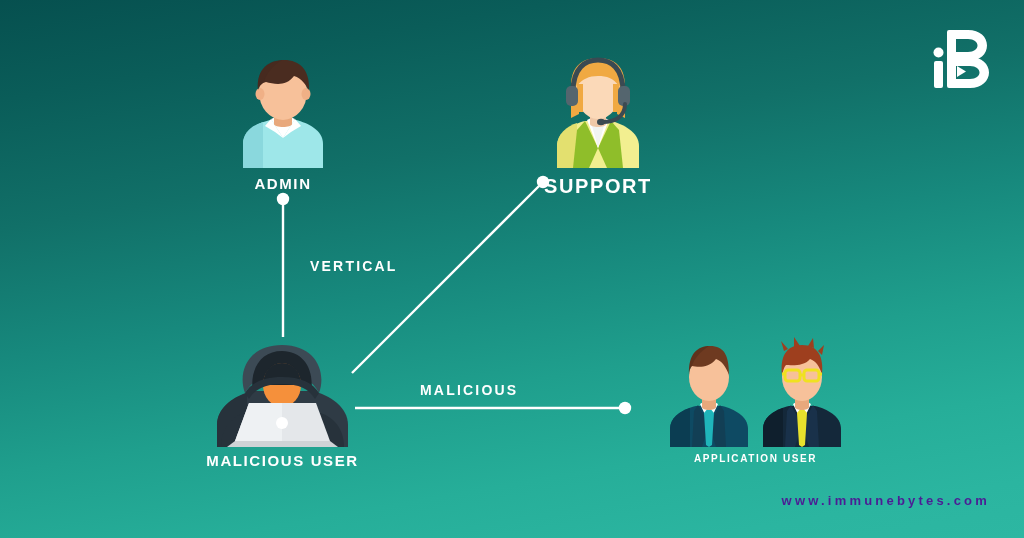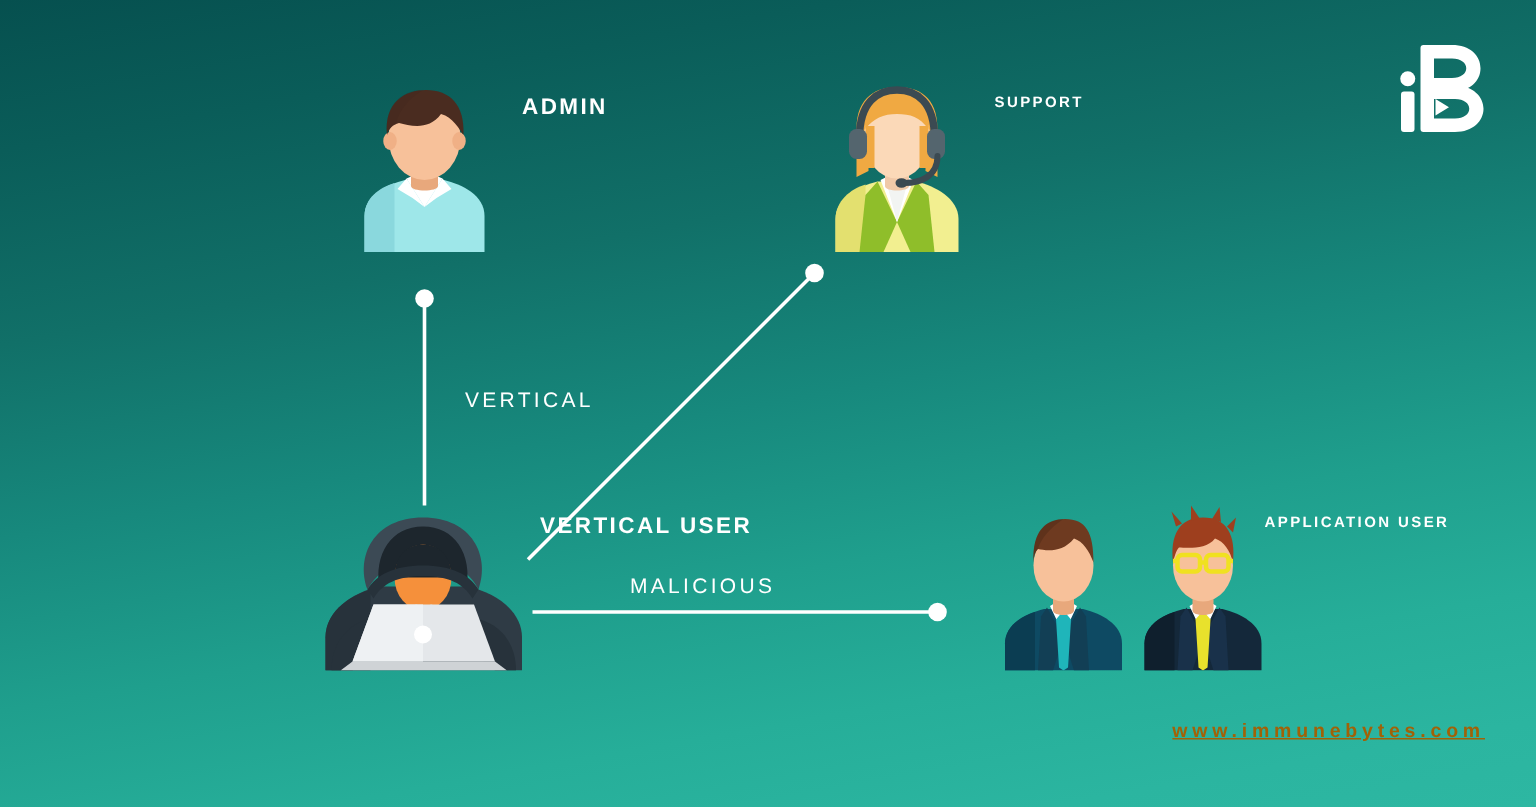"ADMIN" .node { align-items: flex-start -> center; flex-direction: row -> column }
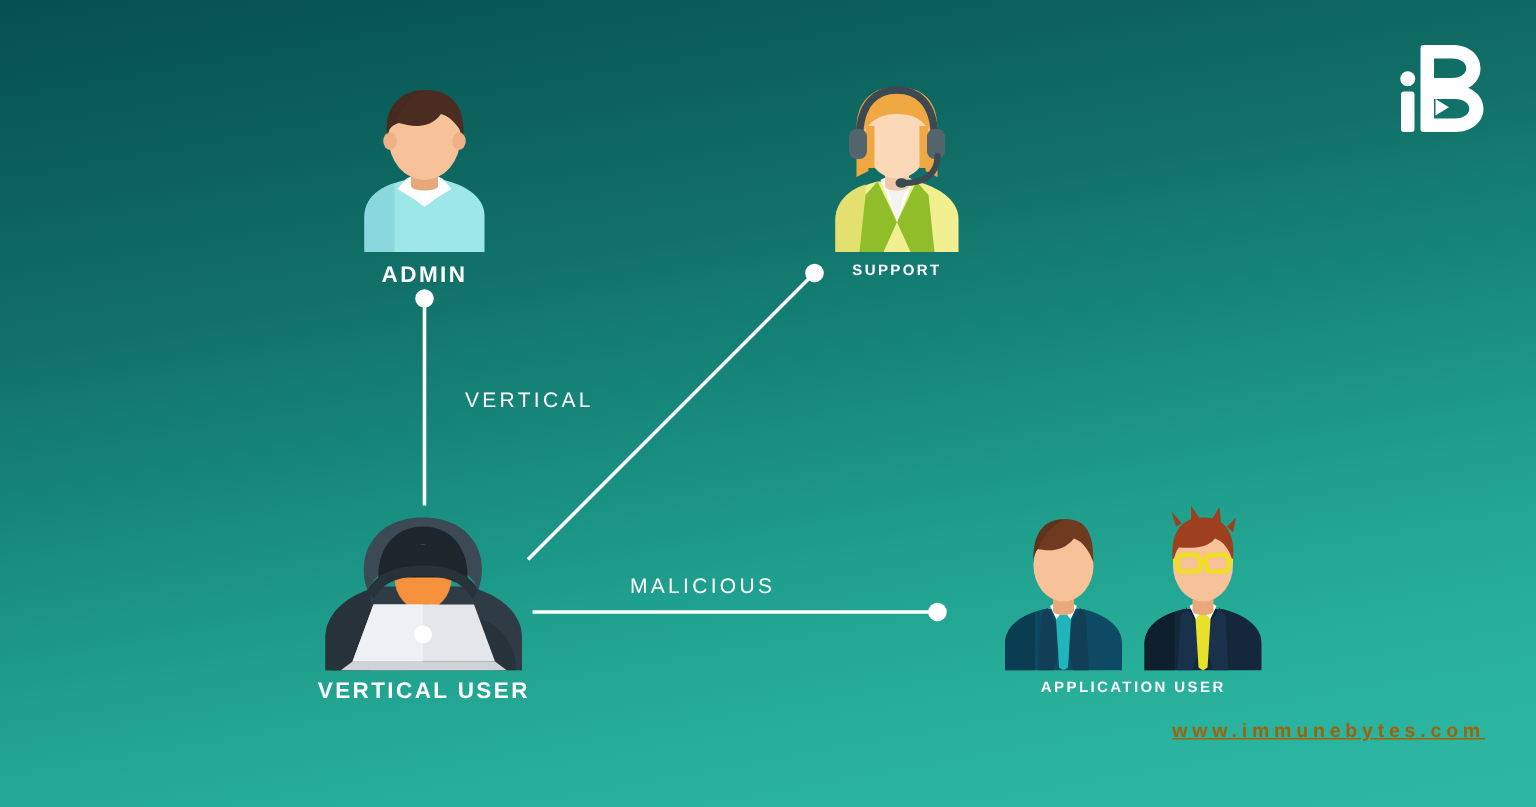"SUPPORT" #support-node .label { font-size: 10px -> 20px }
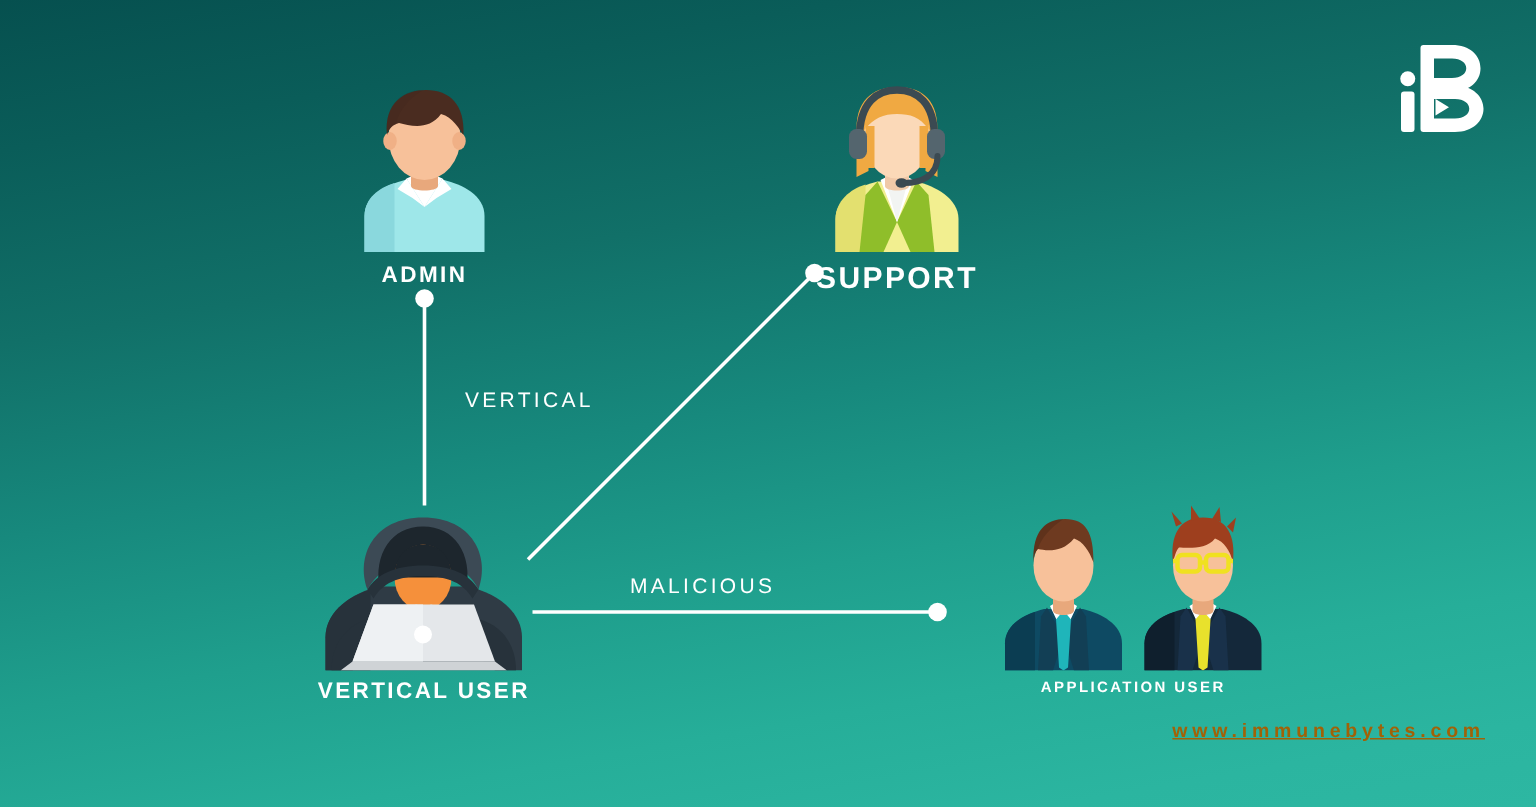"VERTICAL" .conn-label { font-weight: normal -> bold }
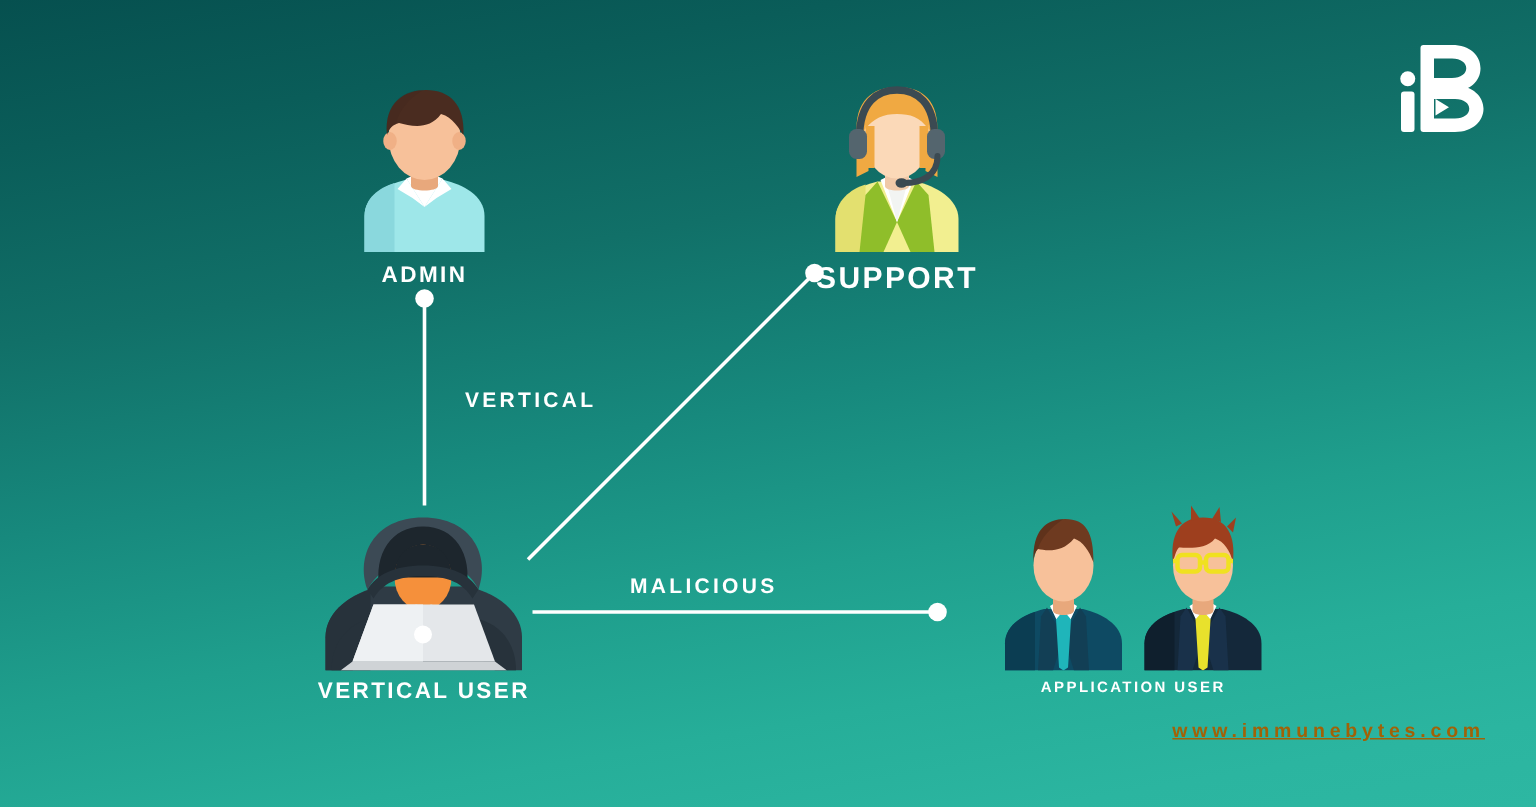"VERTICAL USER" div.label { text: VERTICAL -> MALICIOUS }
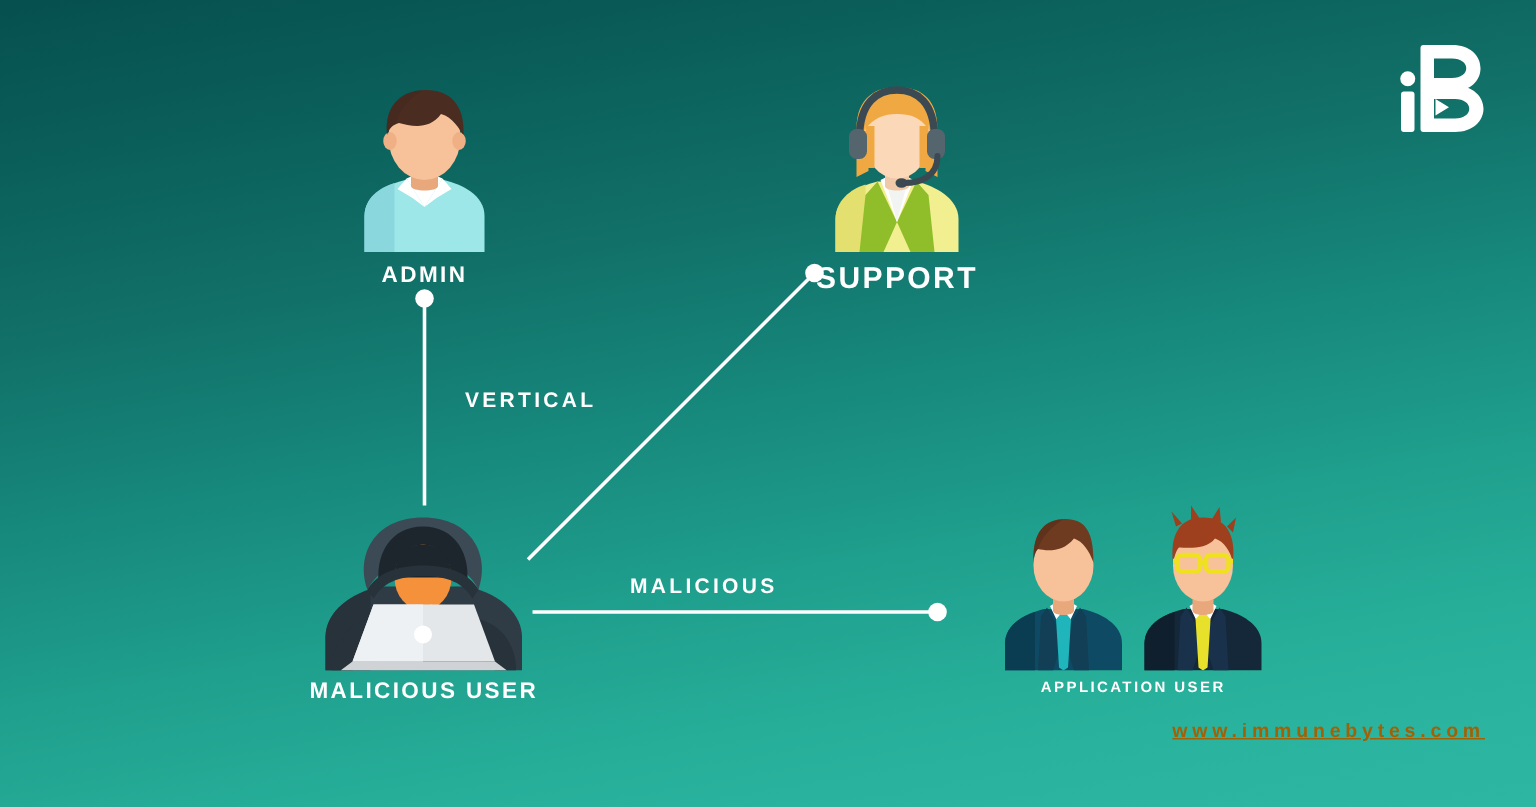"www.immunebytes.com" #site-url { bottom: 44px -> 30px; color: #a16207 -> #4c1d95; text-decoration: underline -> none }
